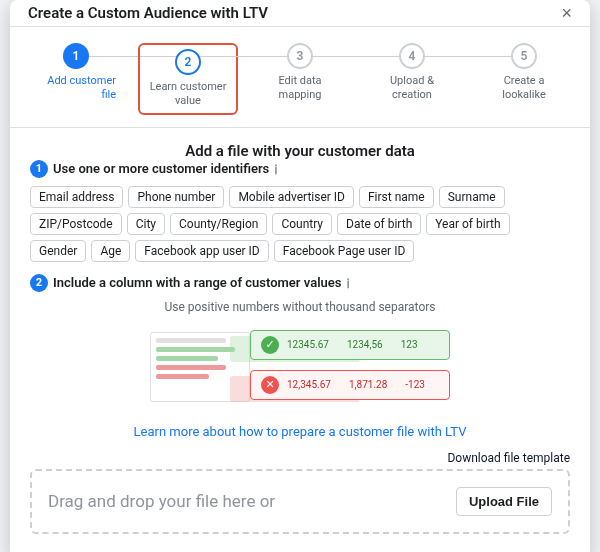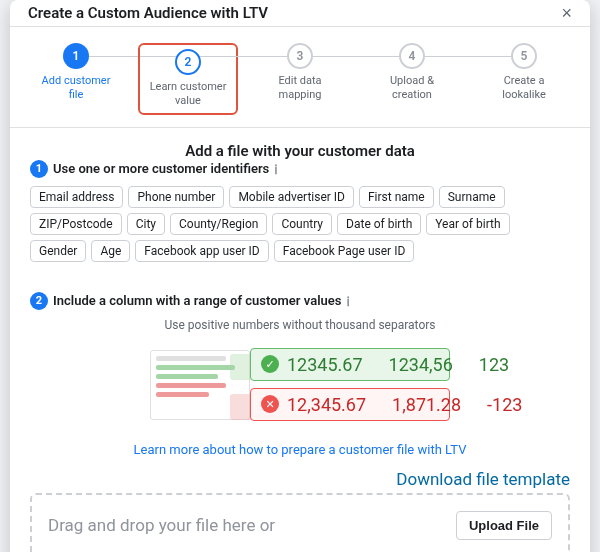"Add customer file" .step-label.active-label { text-align: none -> right }
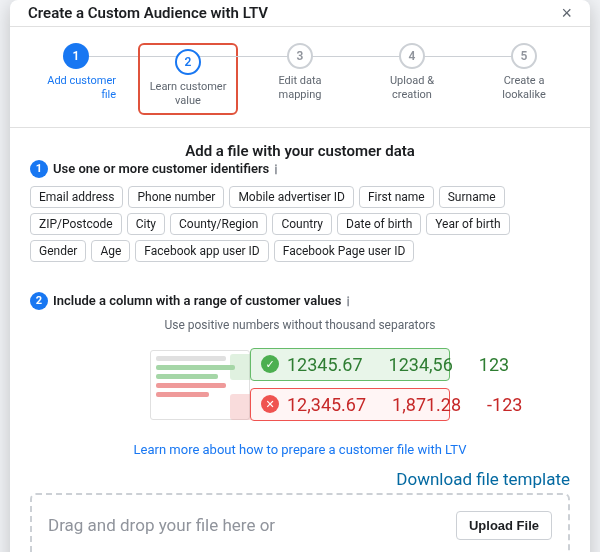"Email address" .tags-container { margin-bottom: 30px -> 12px }
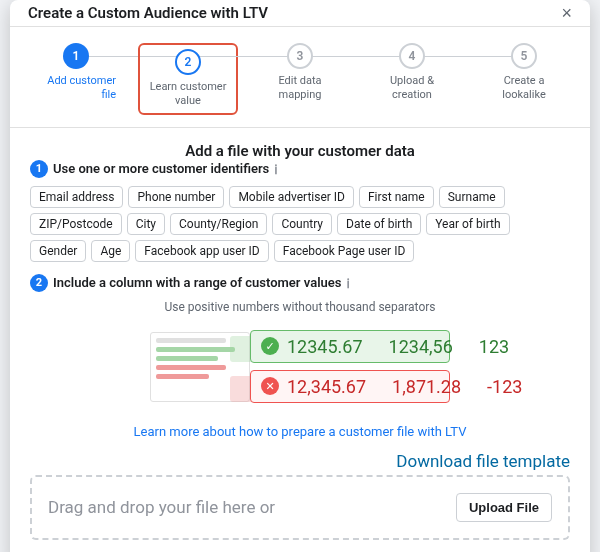"12345.67" .row-values { font-size: 18px -> 10px; gap: 26px -> 18px }
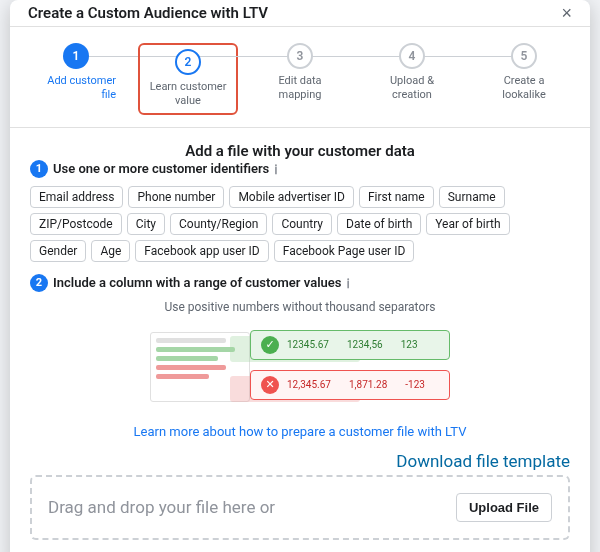"Download file template" .download-link { color: #0369a1 -> #0f172a; font-size: 17px -> 12px }
